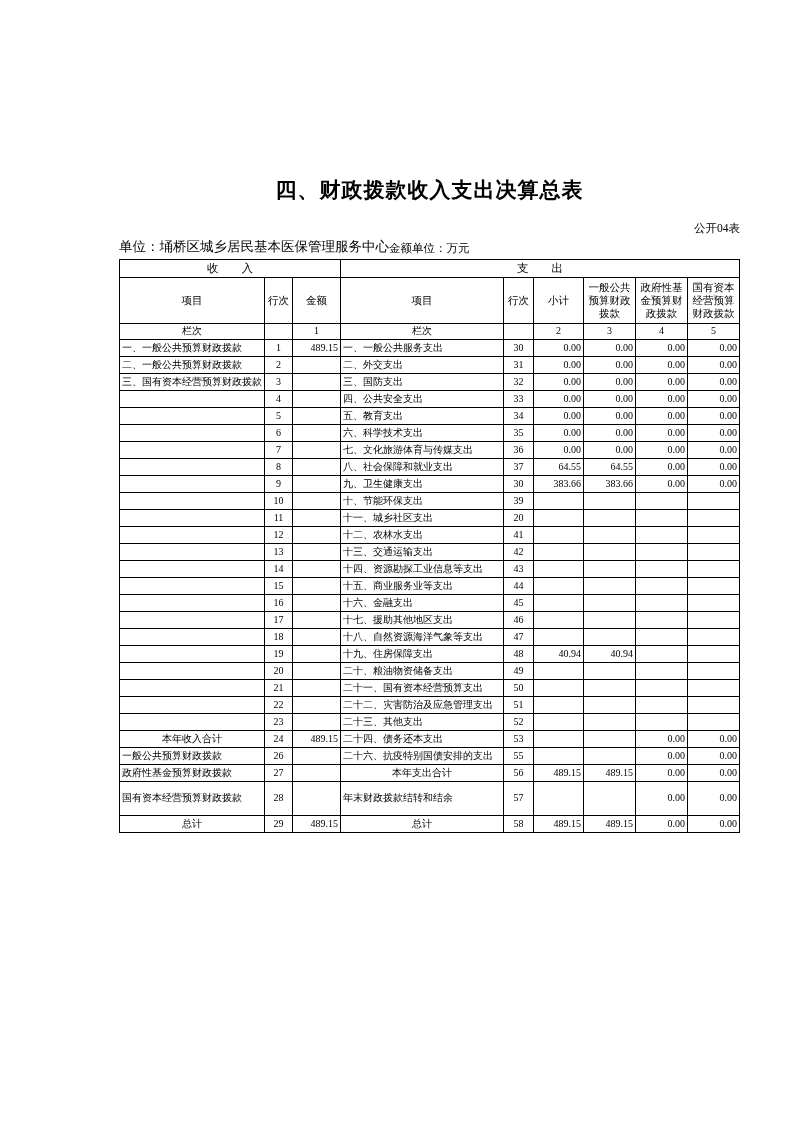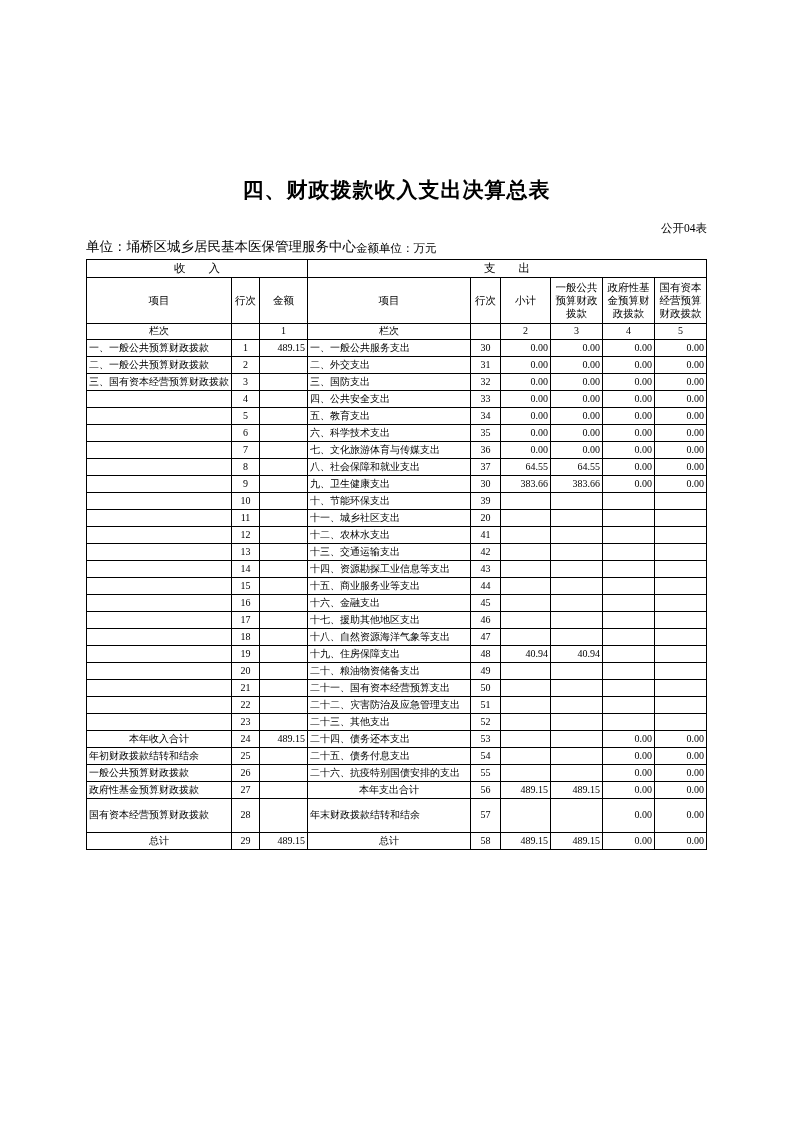"四、财政拨款收入支出决算总表" .sheet { padding-left: none -> 33px }
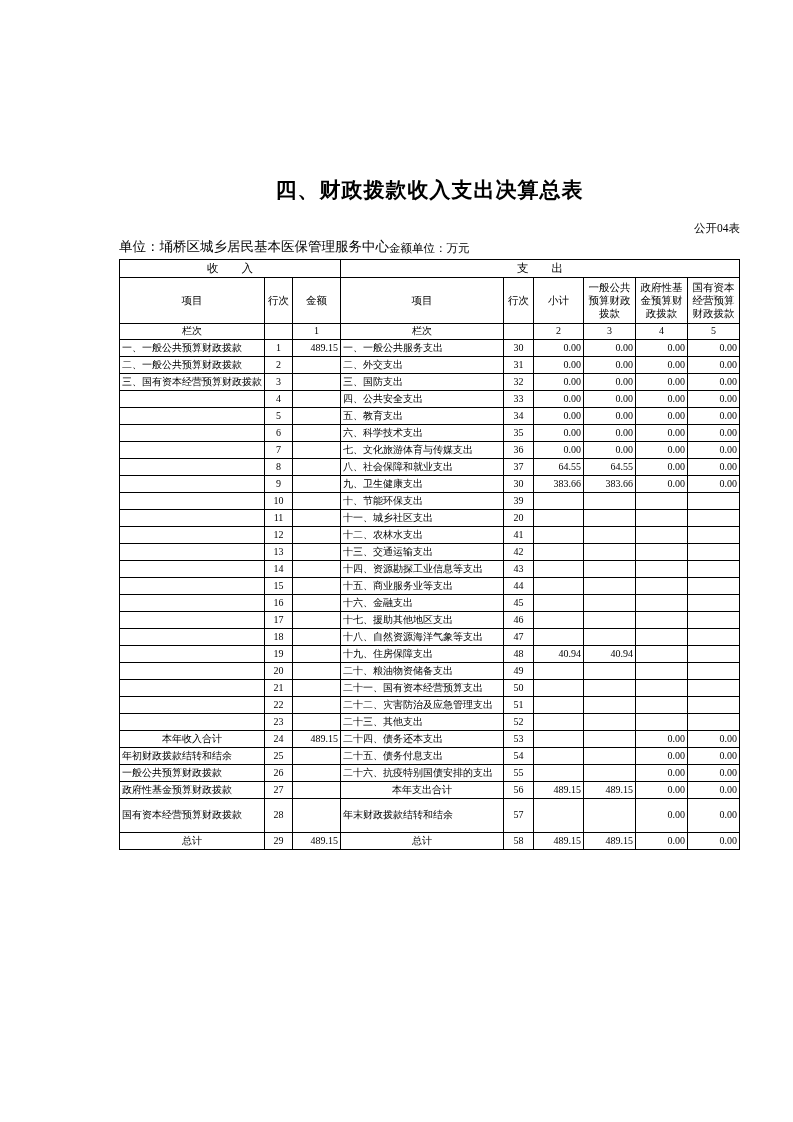"年初财政拨款结转和结余" tr { html: <tr> <td>年初财政拨款结转和结余</td> <td>25</td> <td></td> <td>二十五、债务付息支出</td> <td>54</td> <td></td> <td></td> <td>0.00</td> <td>0.00</td> </tr> -> none }
